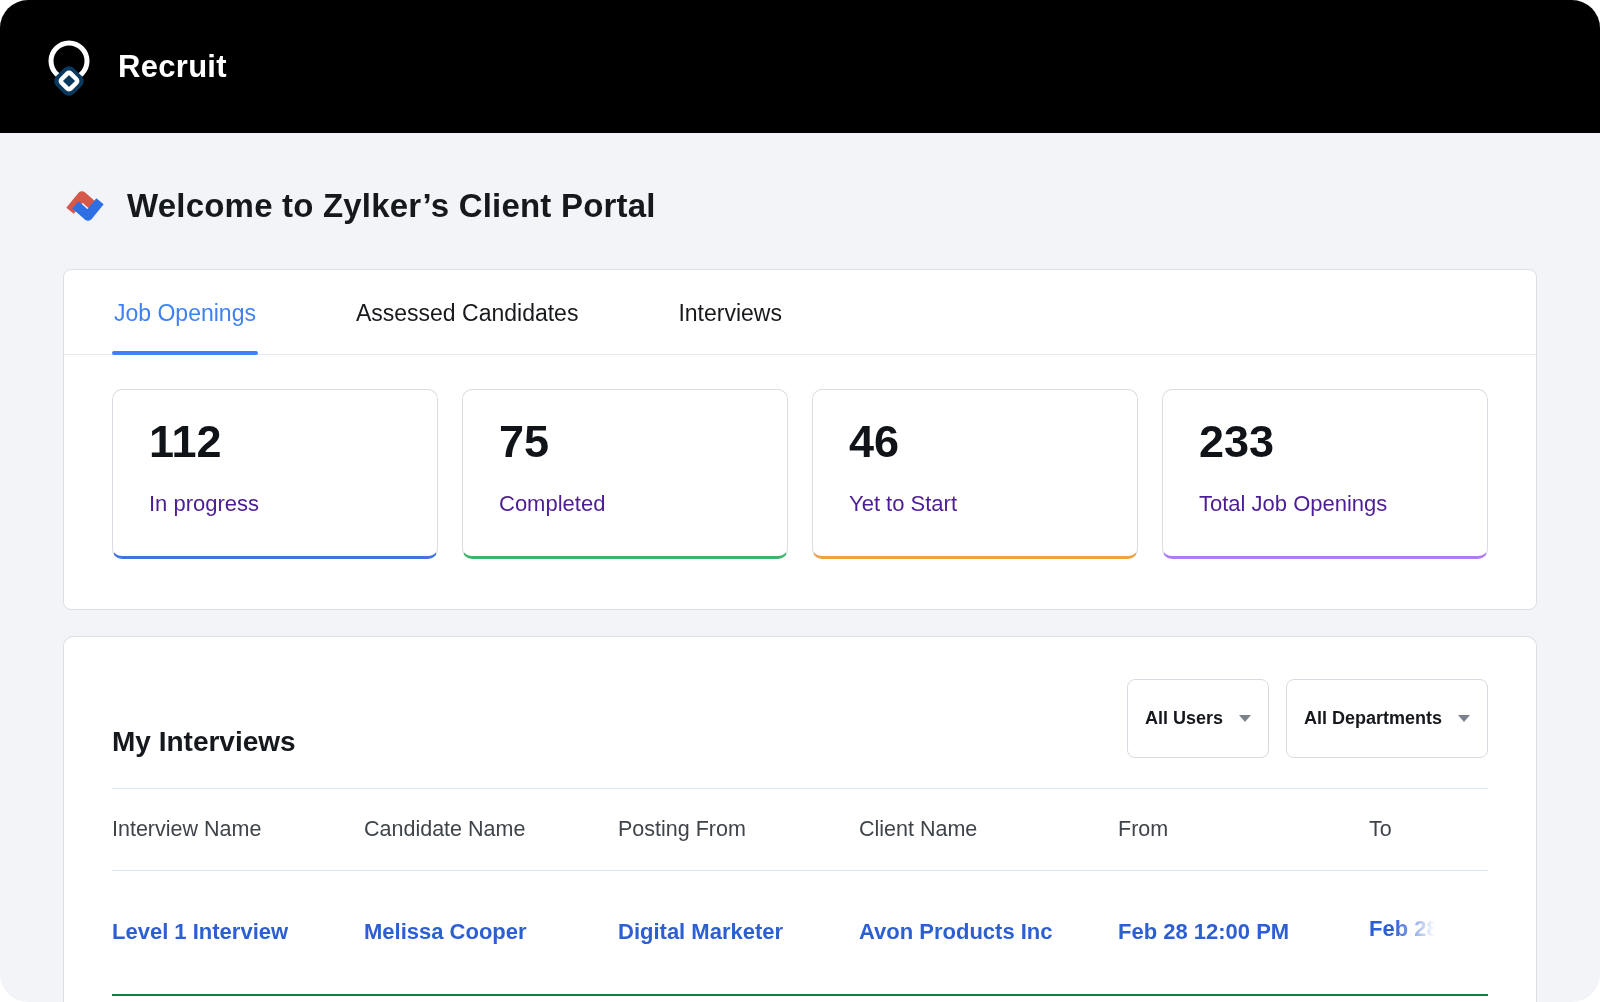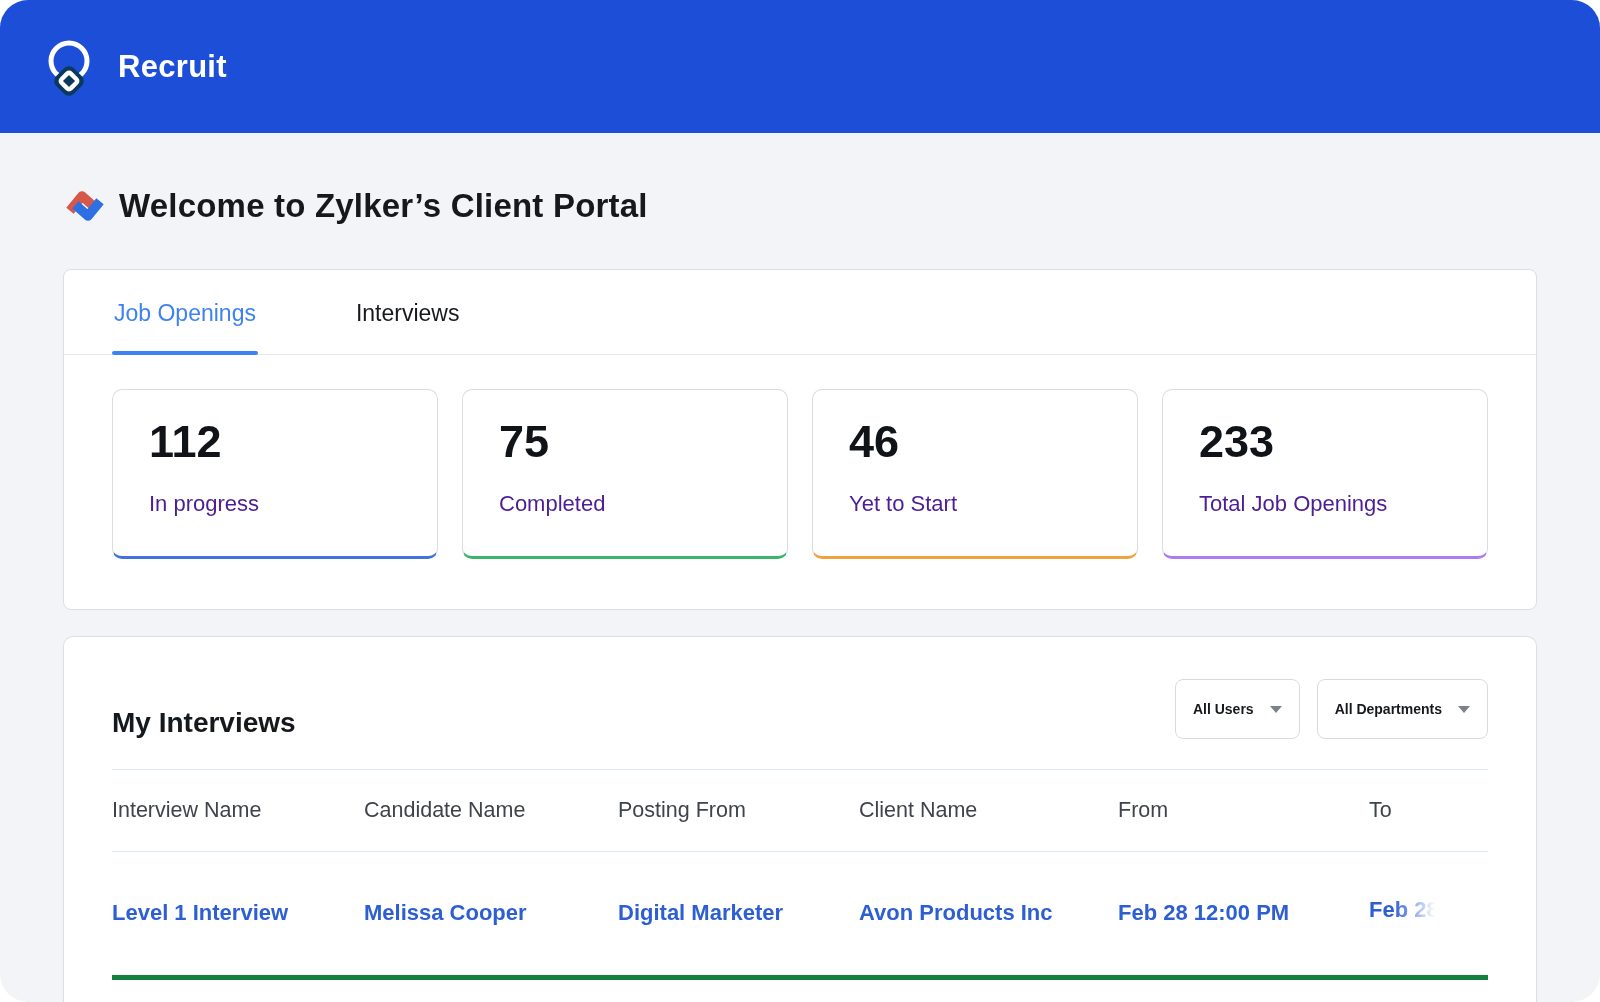"Recruit" .nav { background: #1d4ed8 -> #000000 }
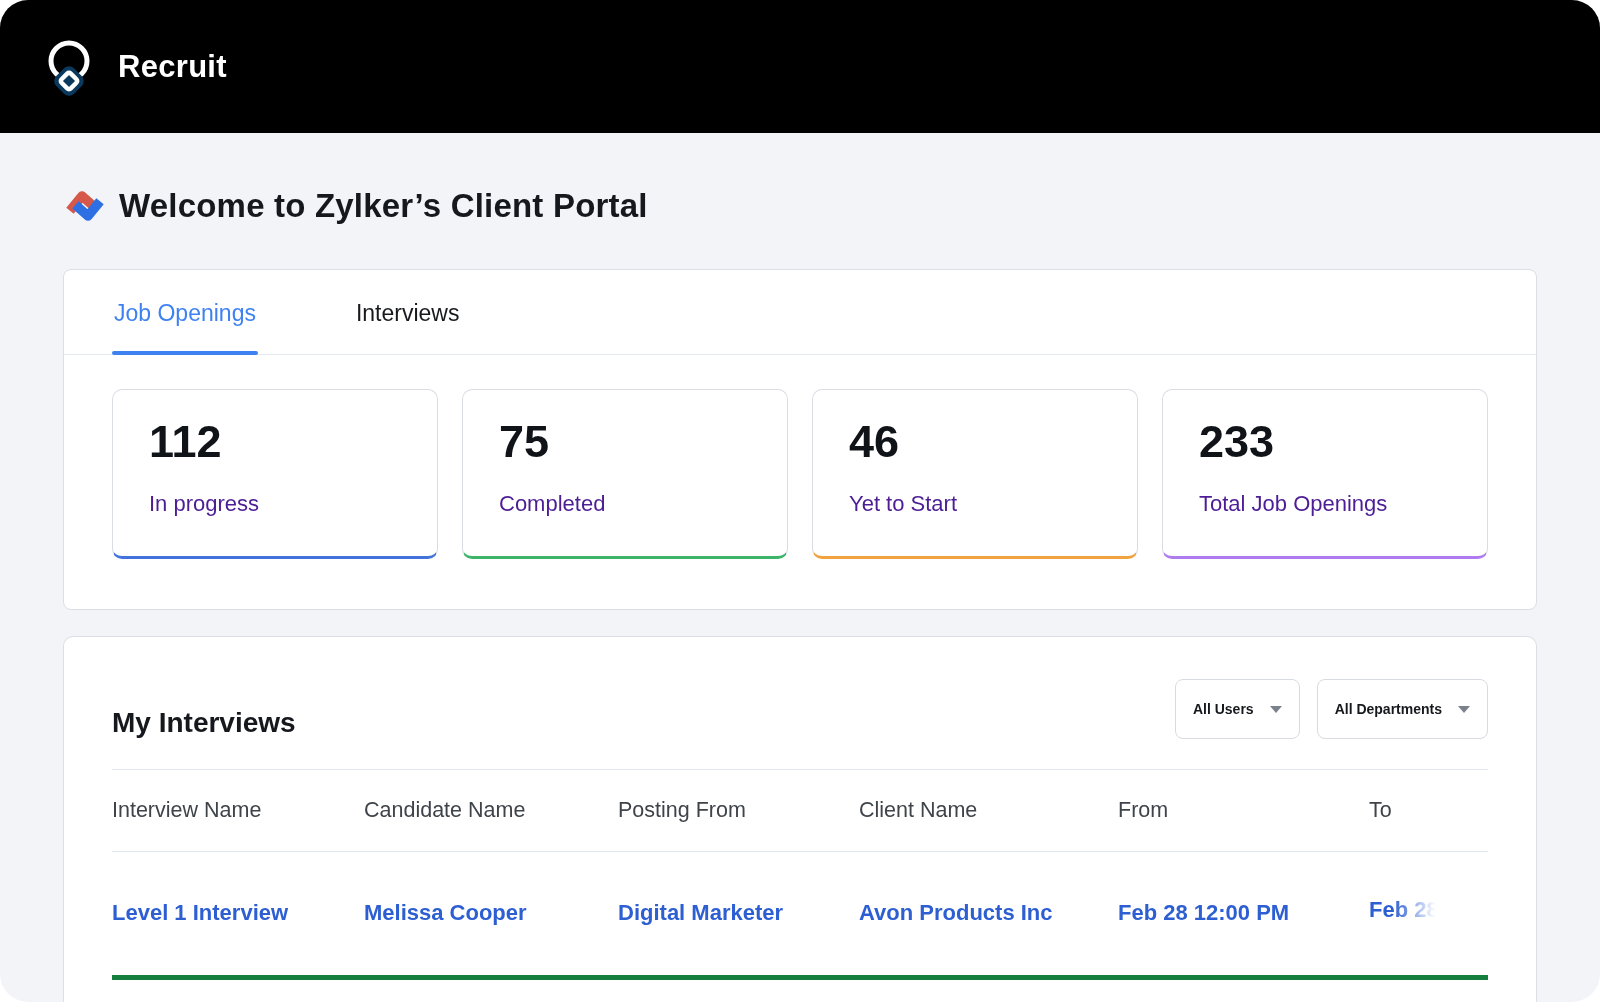"Welcome to Zylker’s Client Portal" .welcome { gap: 12px -> 20px }
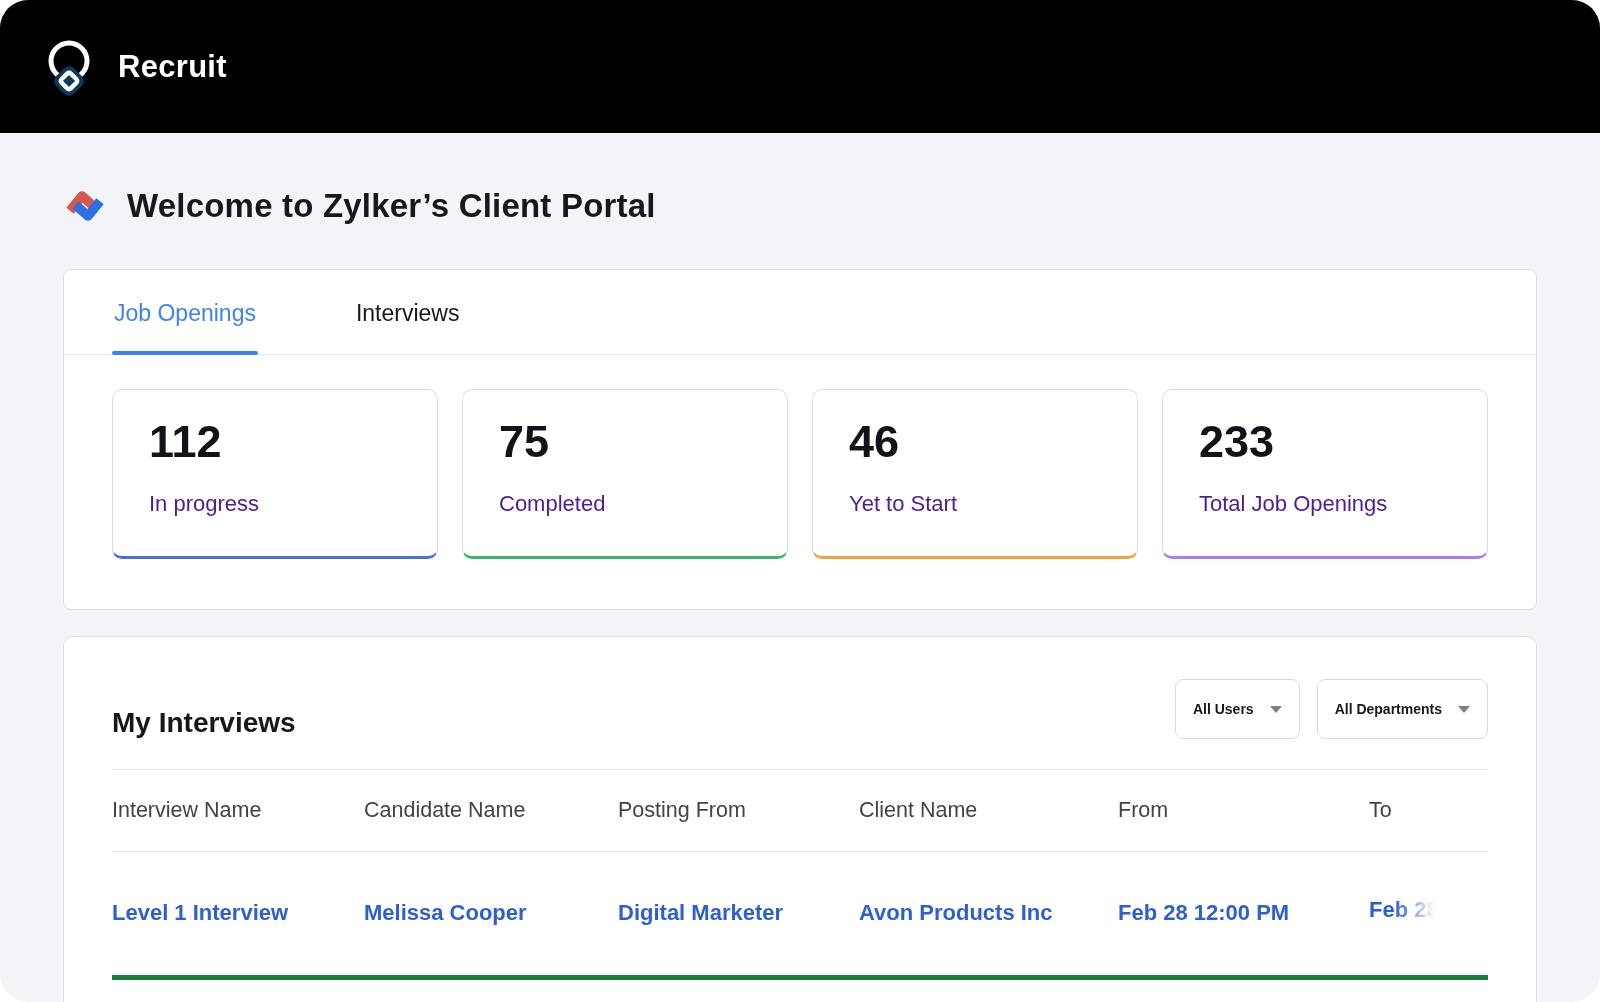"Assessed Candidates" div.tab { html: none -> <div>Assessed Candidates</div> }
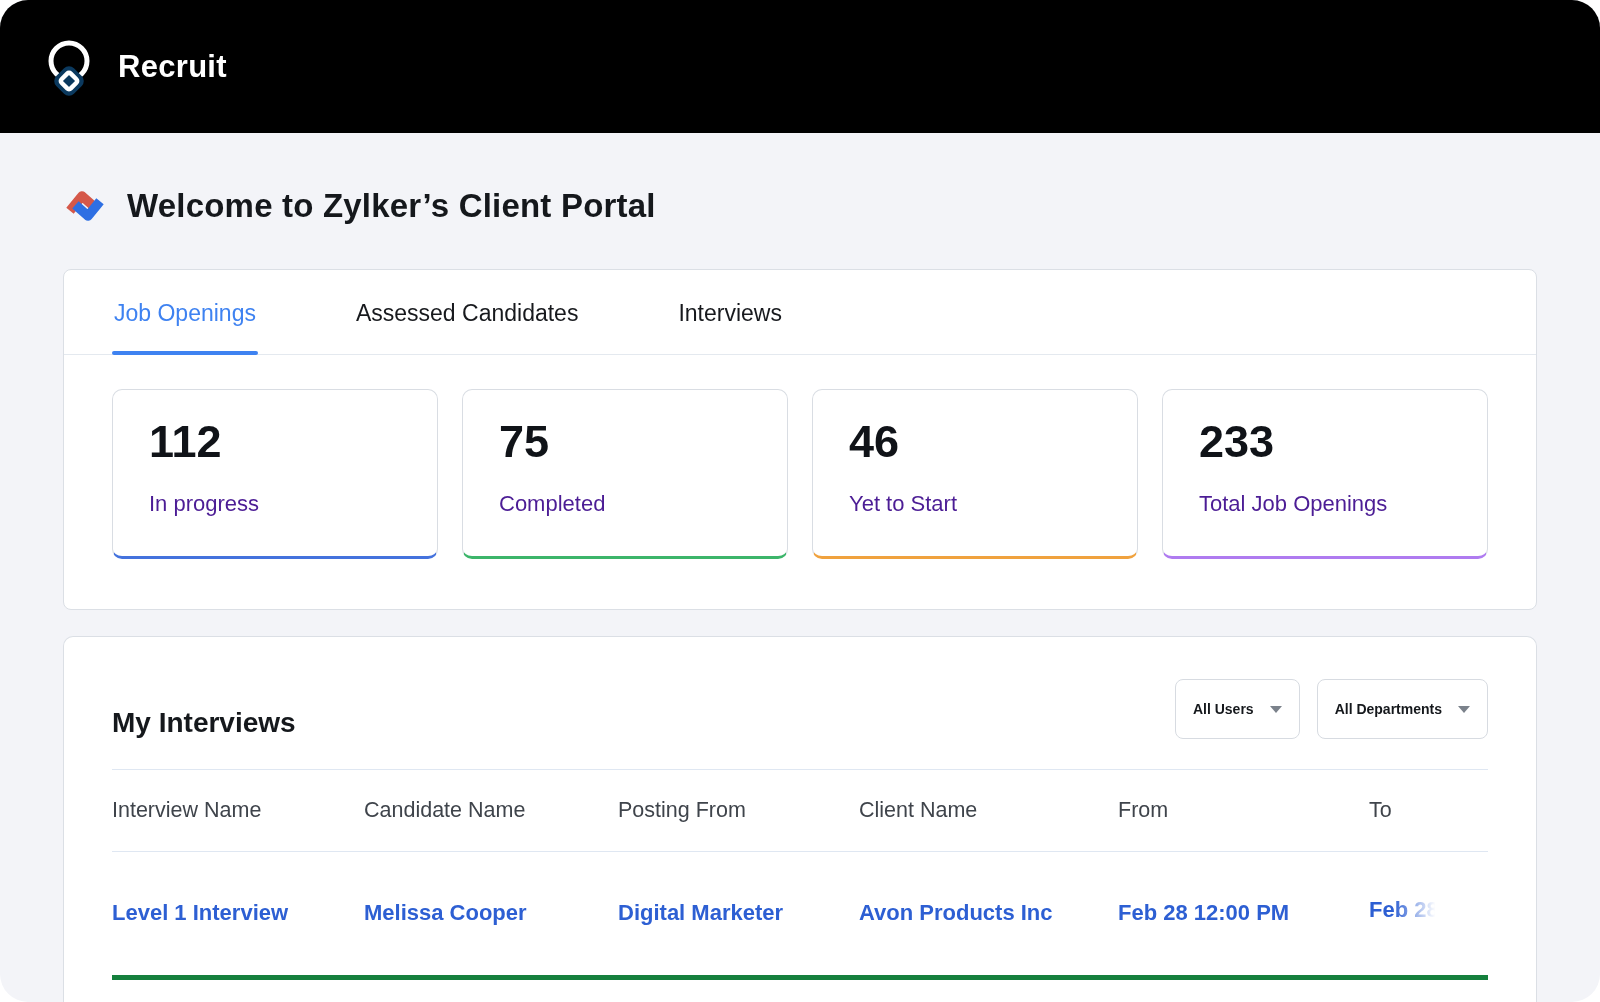"All Users" .filter { font-size: 14px -> 18px; padding: 21px 17px -> 28px 17px }
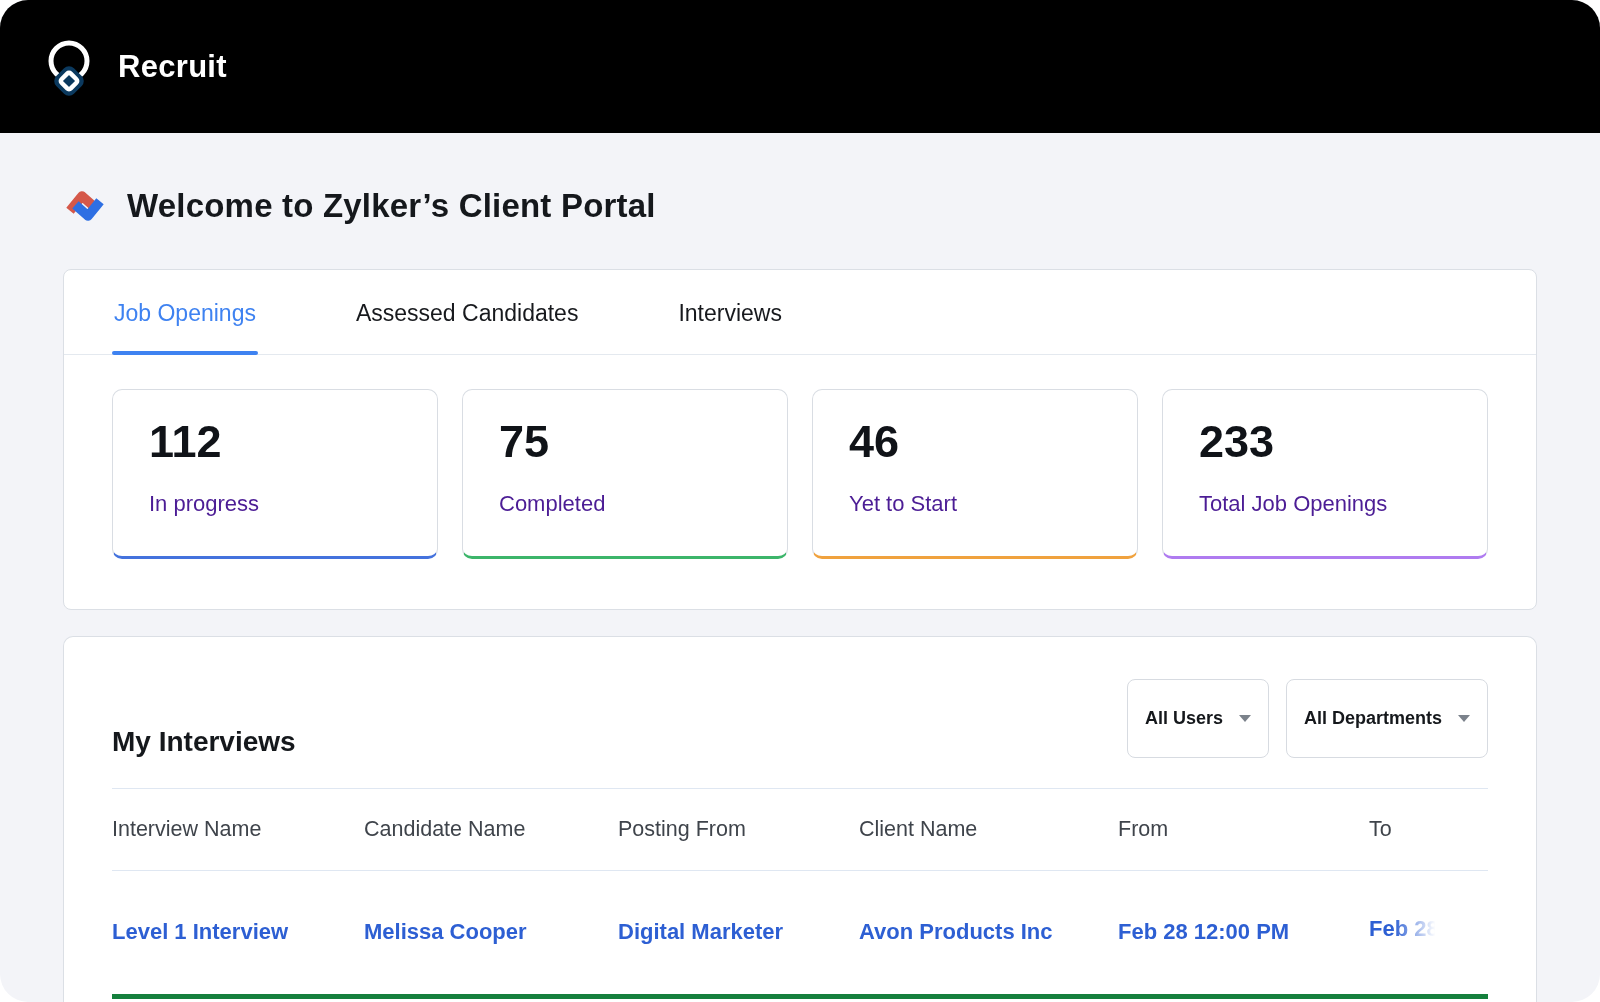"Level 1 Interview" tbody td { border-bottom: 5px solid #15803d -> 2px solid #15803d }
